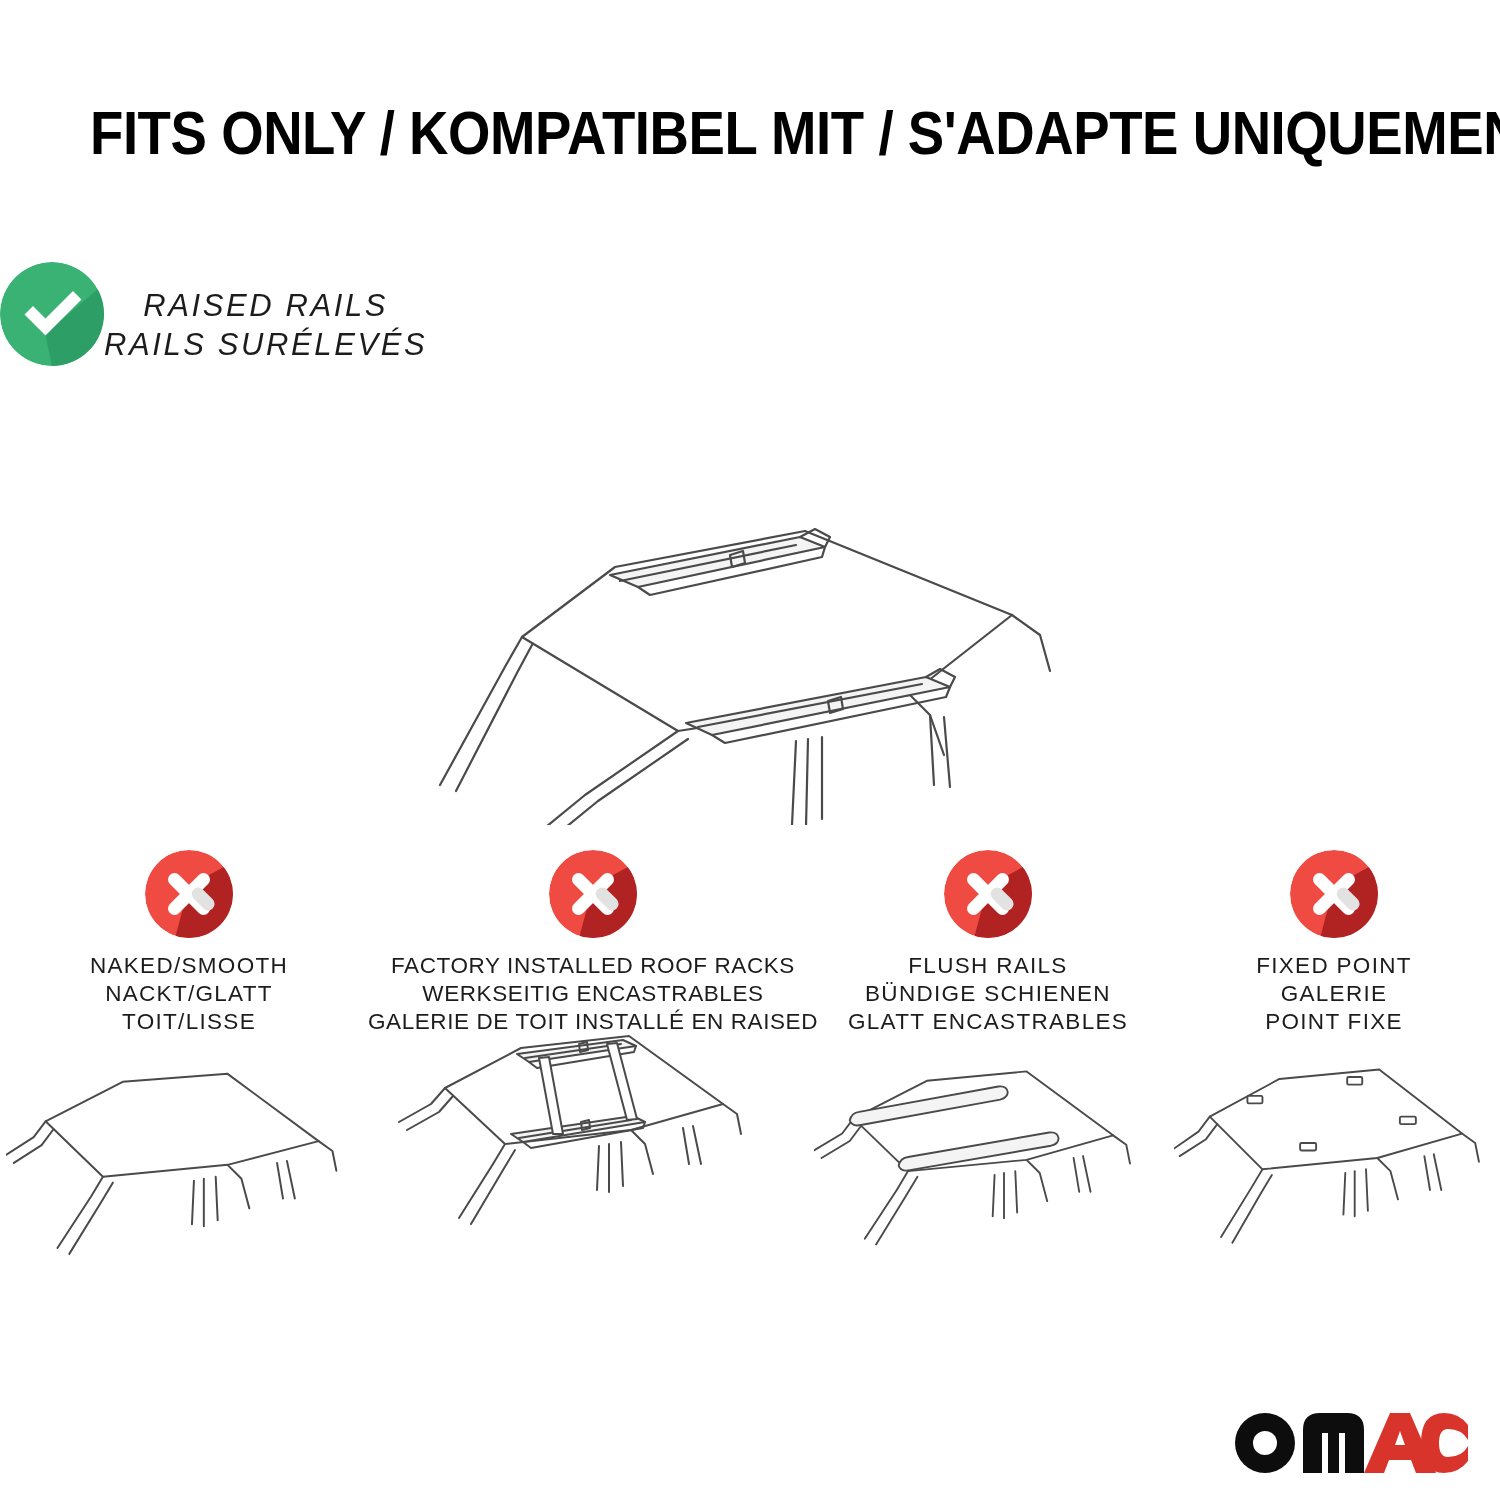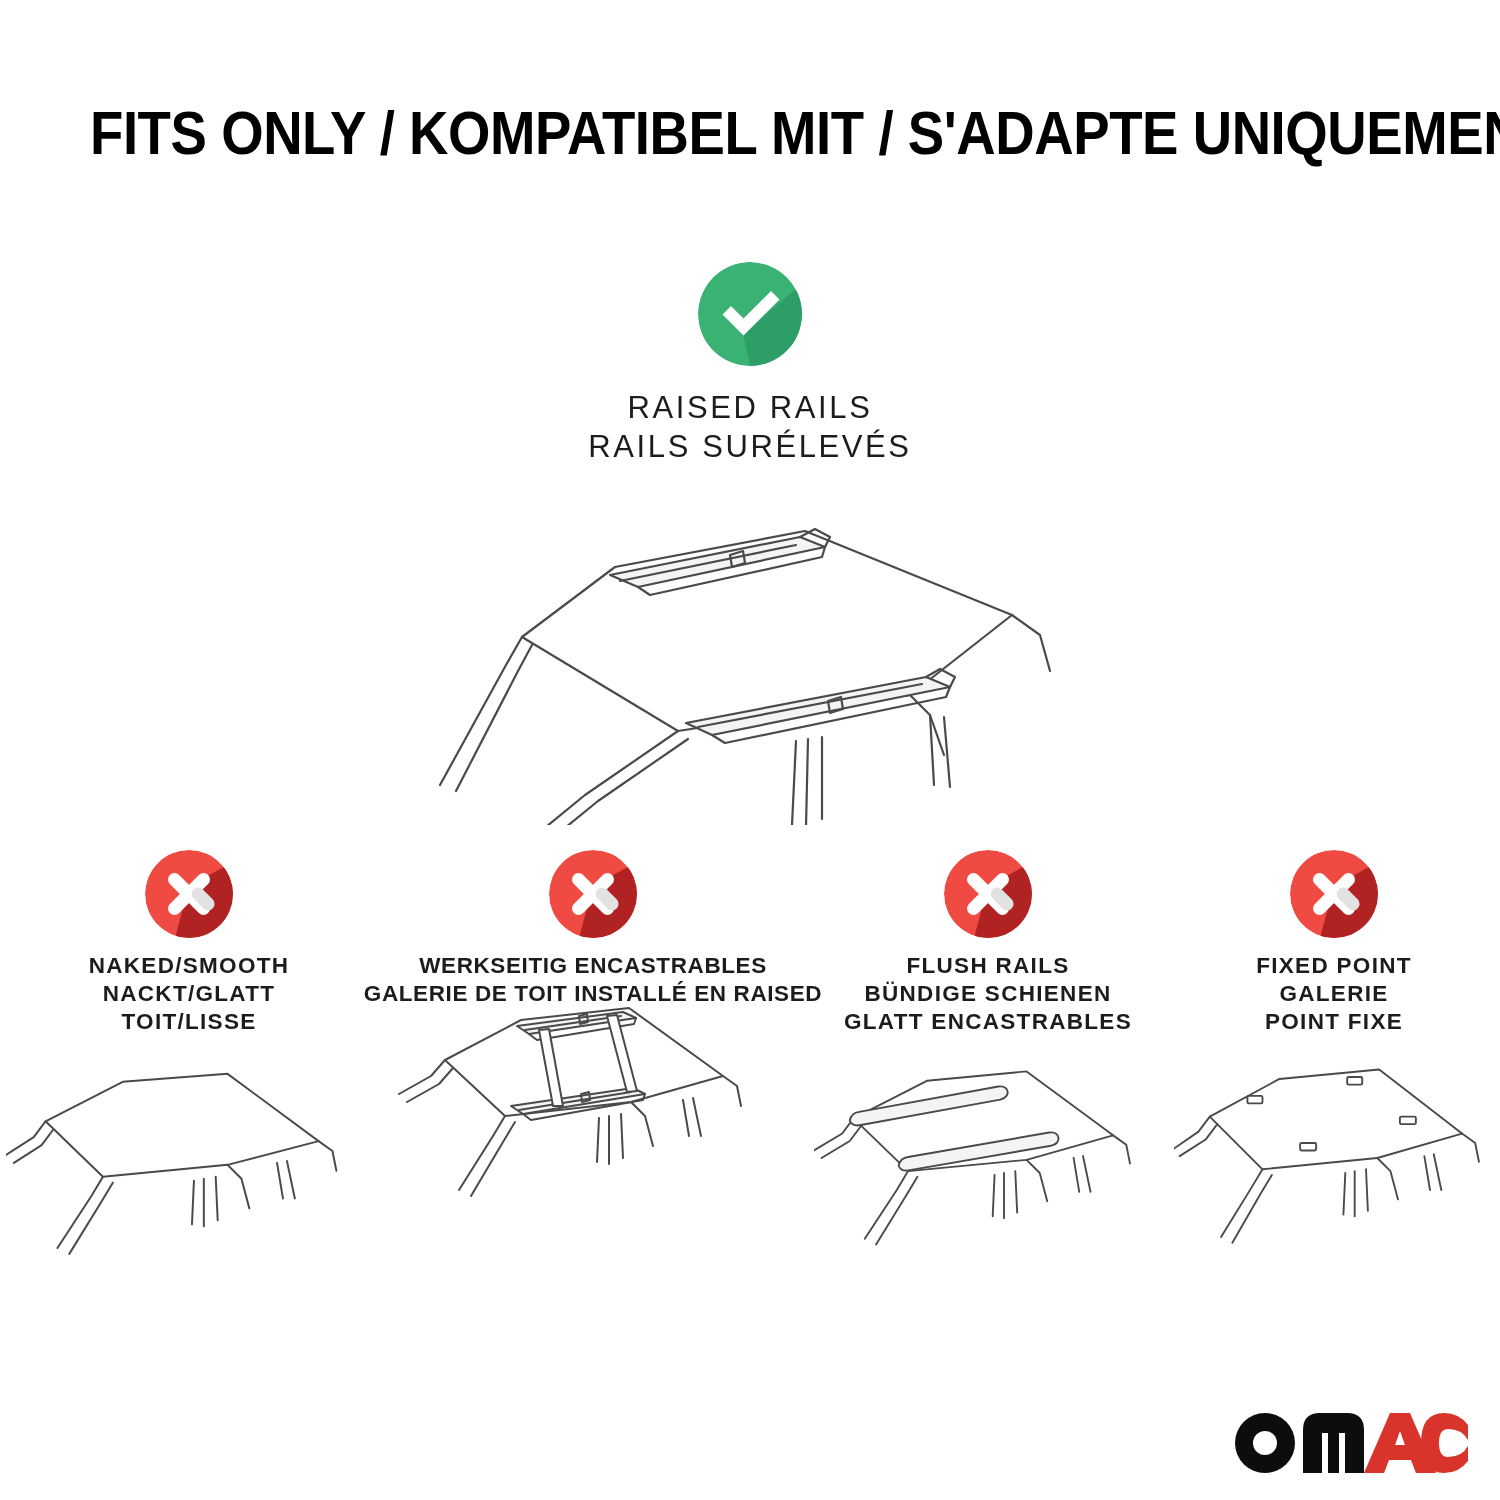"RAISED RAILS" .ok-block { flex-direction: column -> row; font-style: none -> italic }
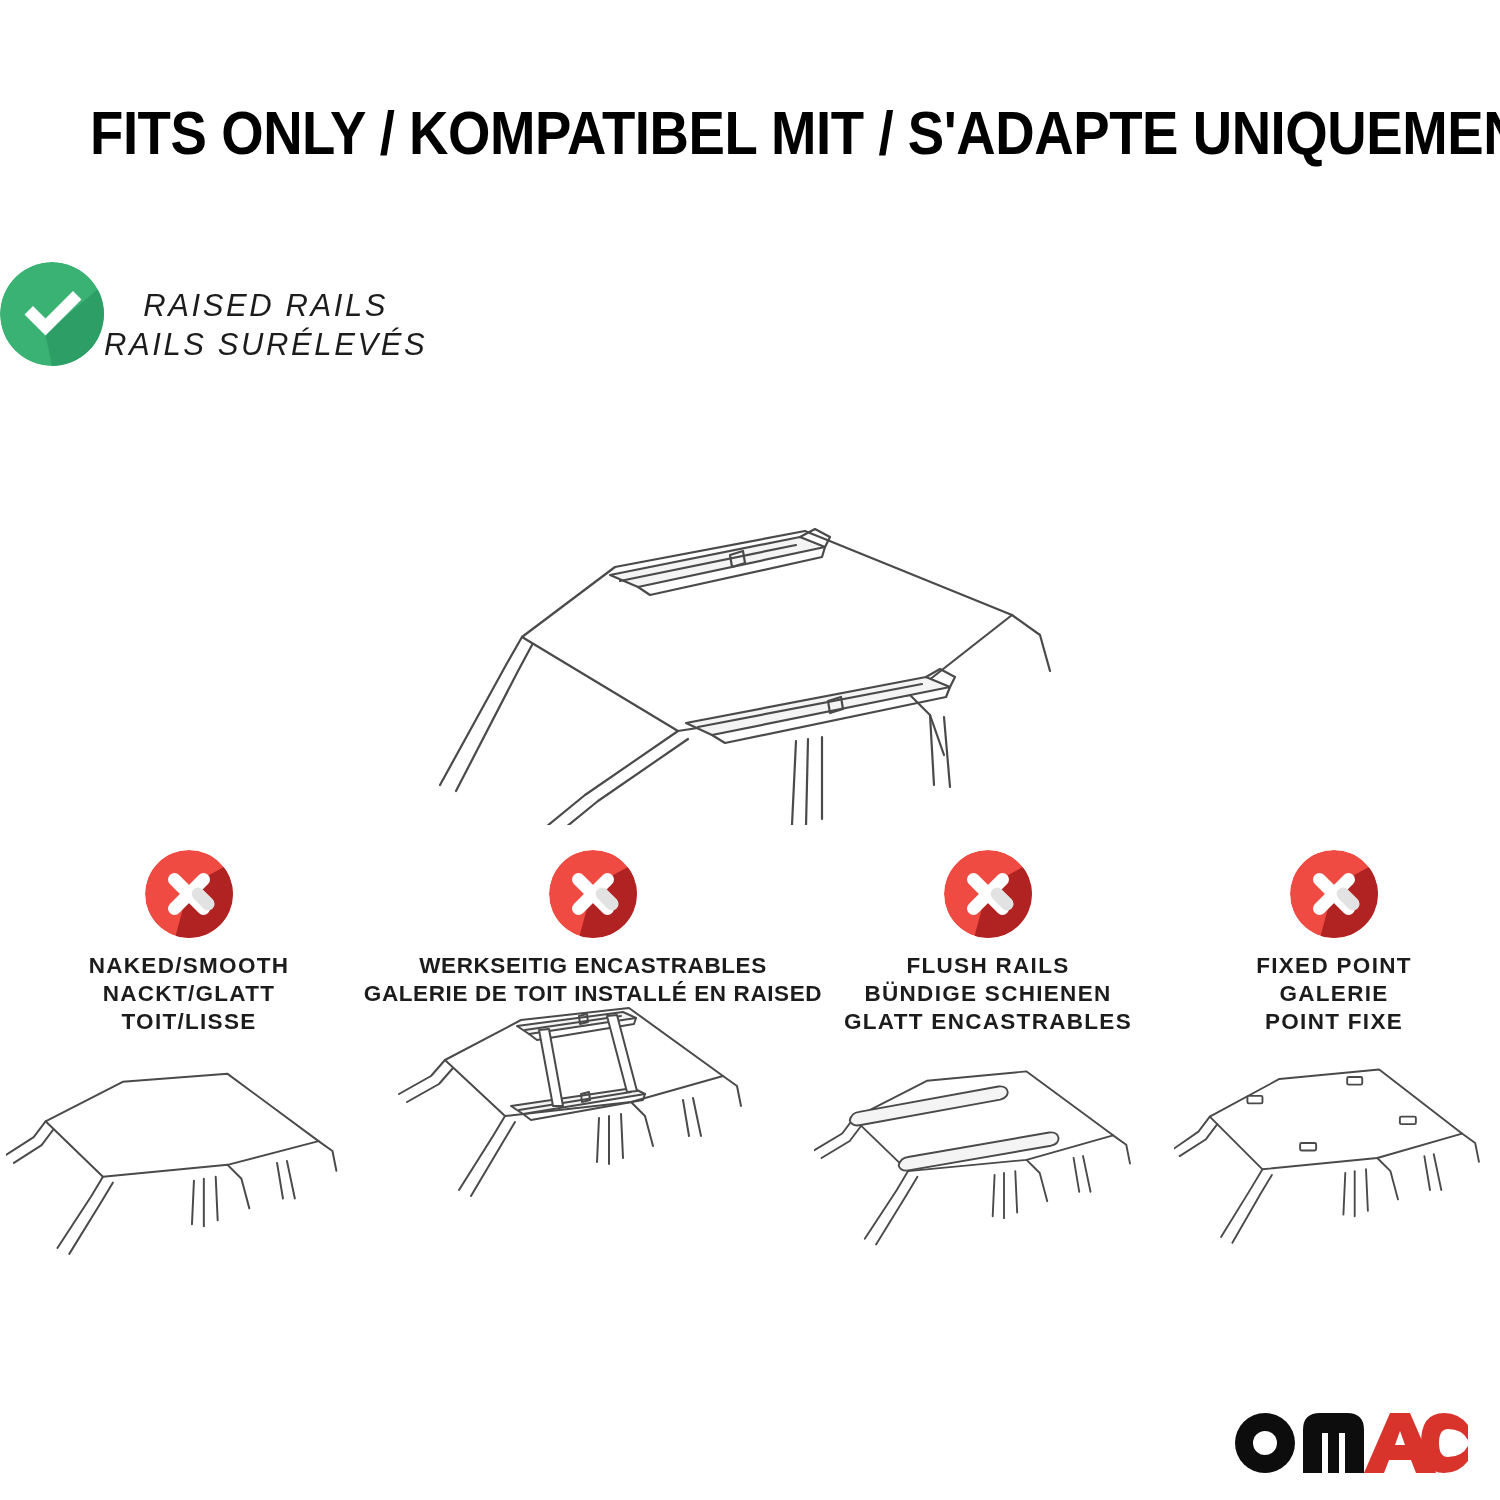"NAKED/SMOOTH" .no-text { font-weight: 700 -> 400 }
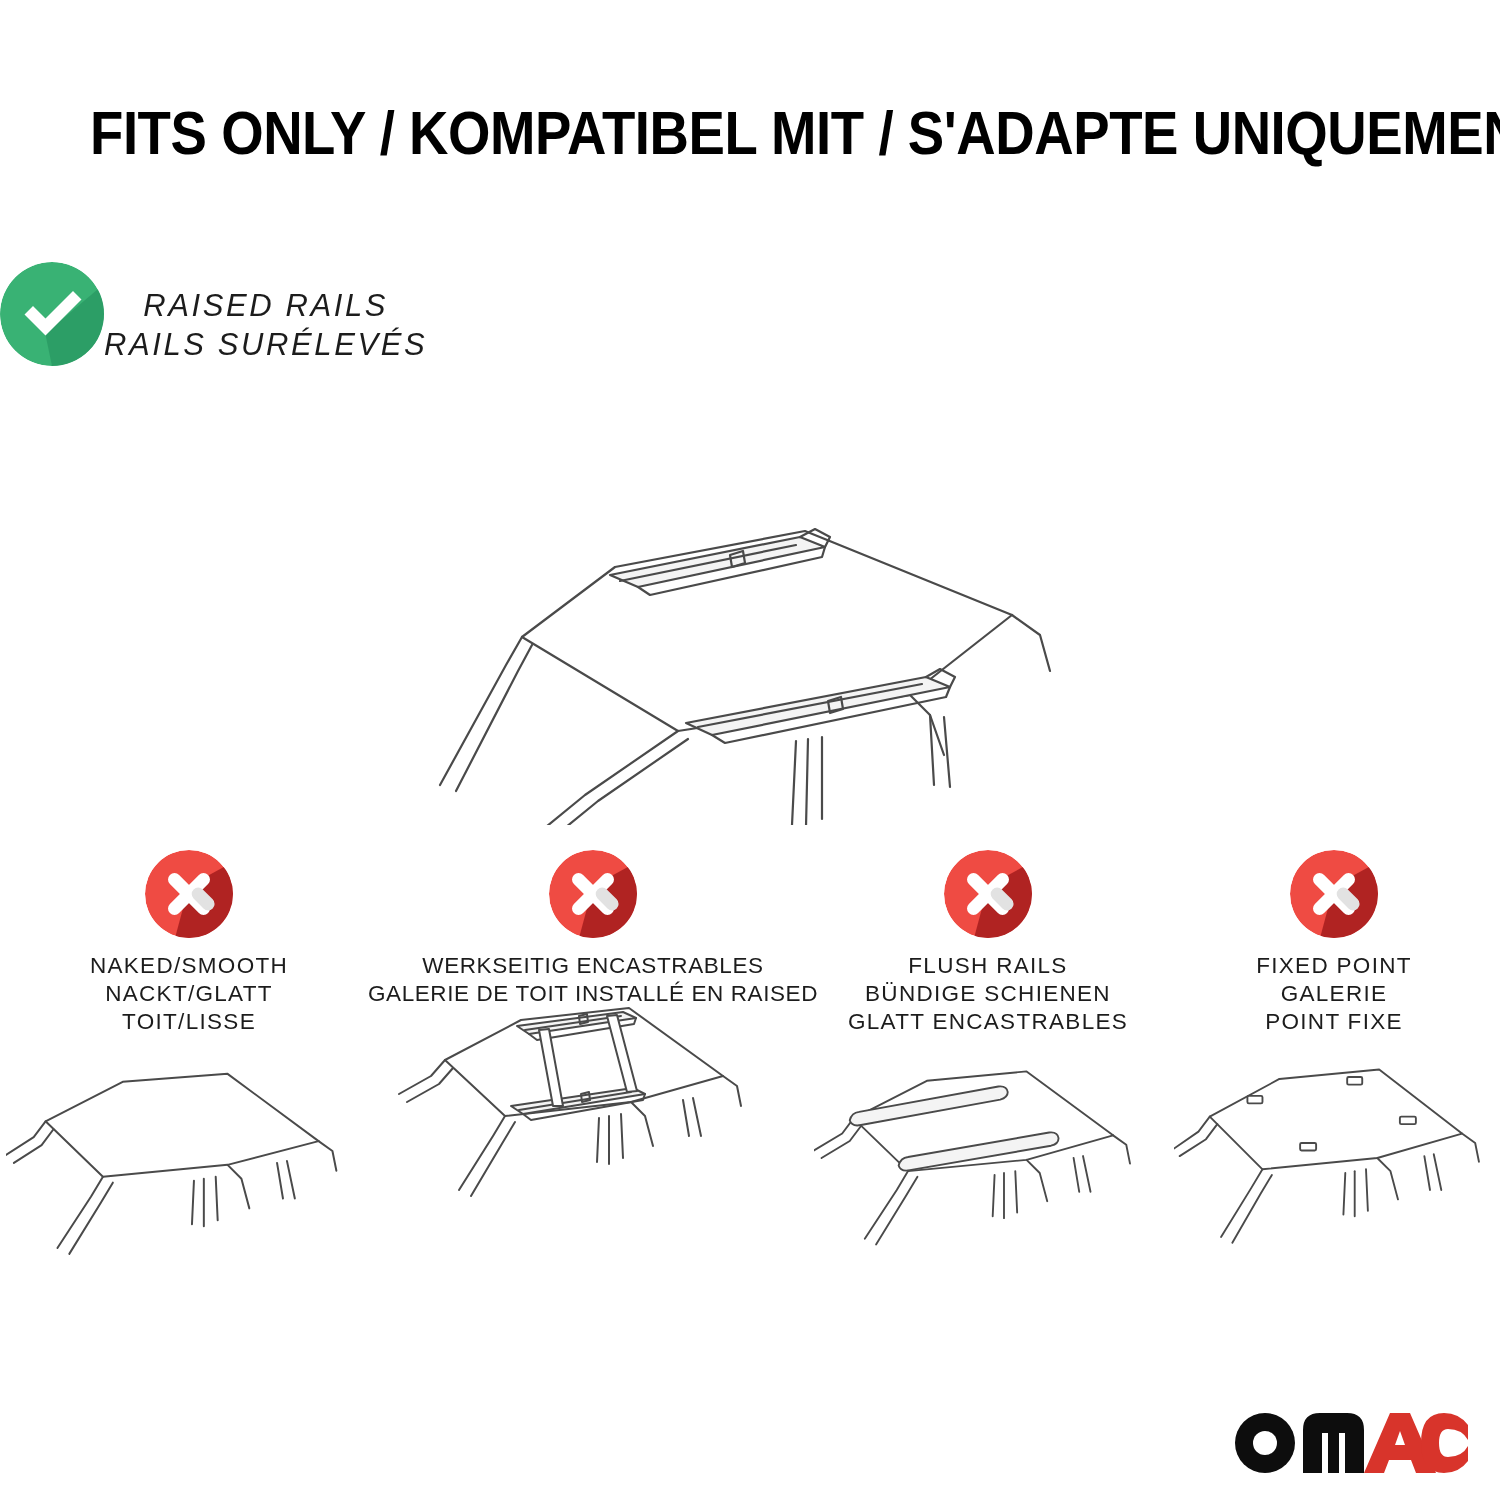"FACTORY INSTALLED ROOF RACKS" div { html: none -> <div>FACTORY INSTALLED ROOF RACKS</div> }
